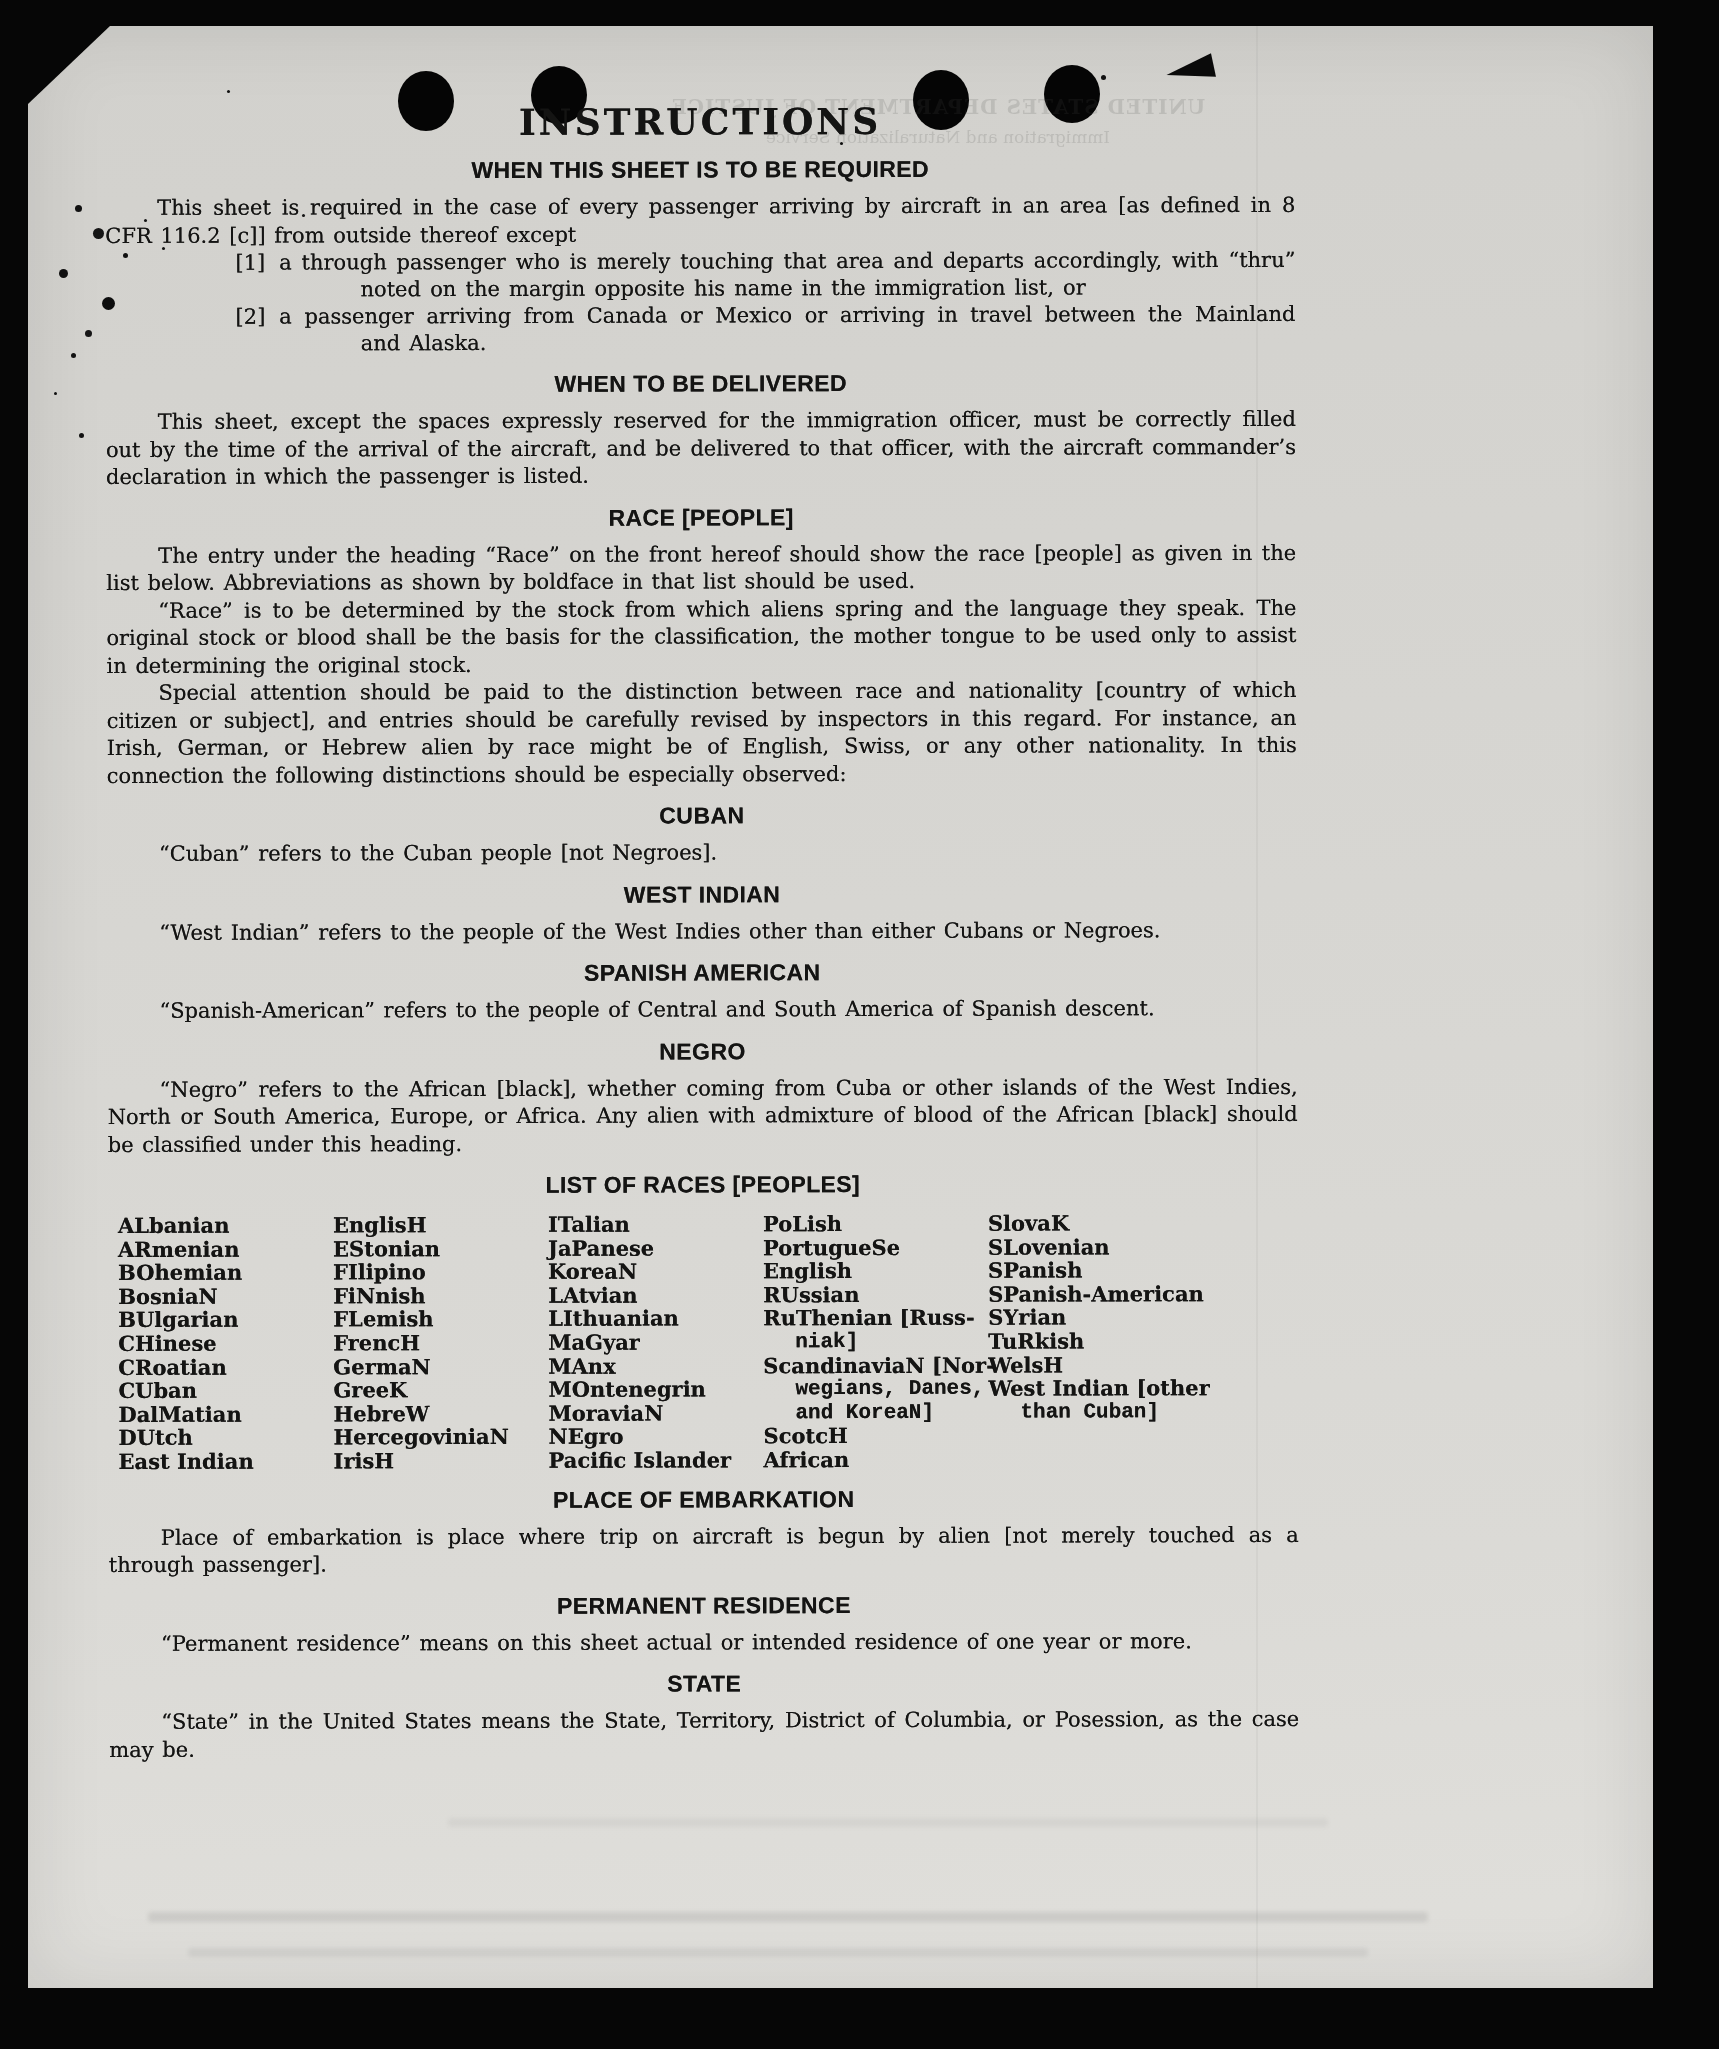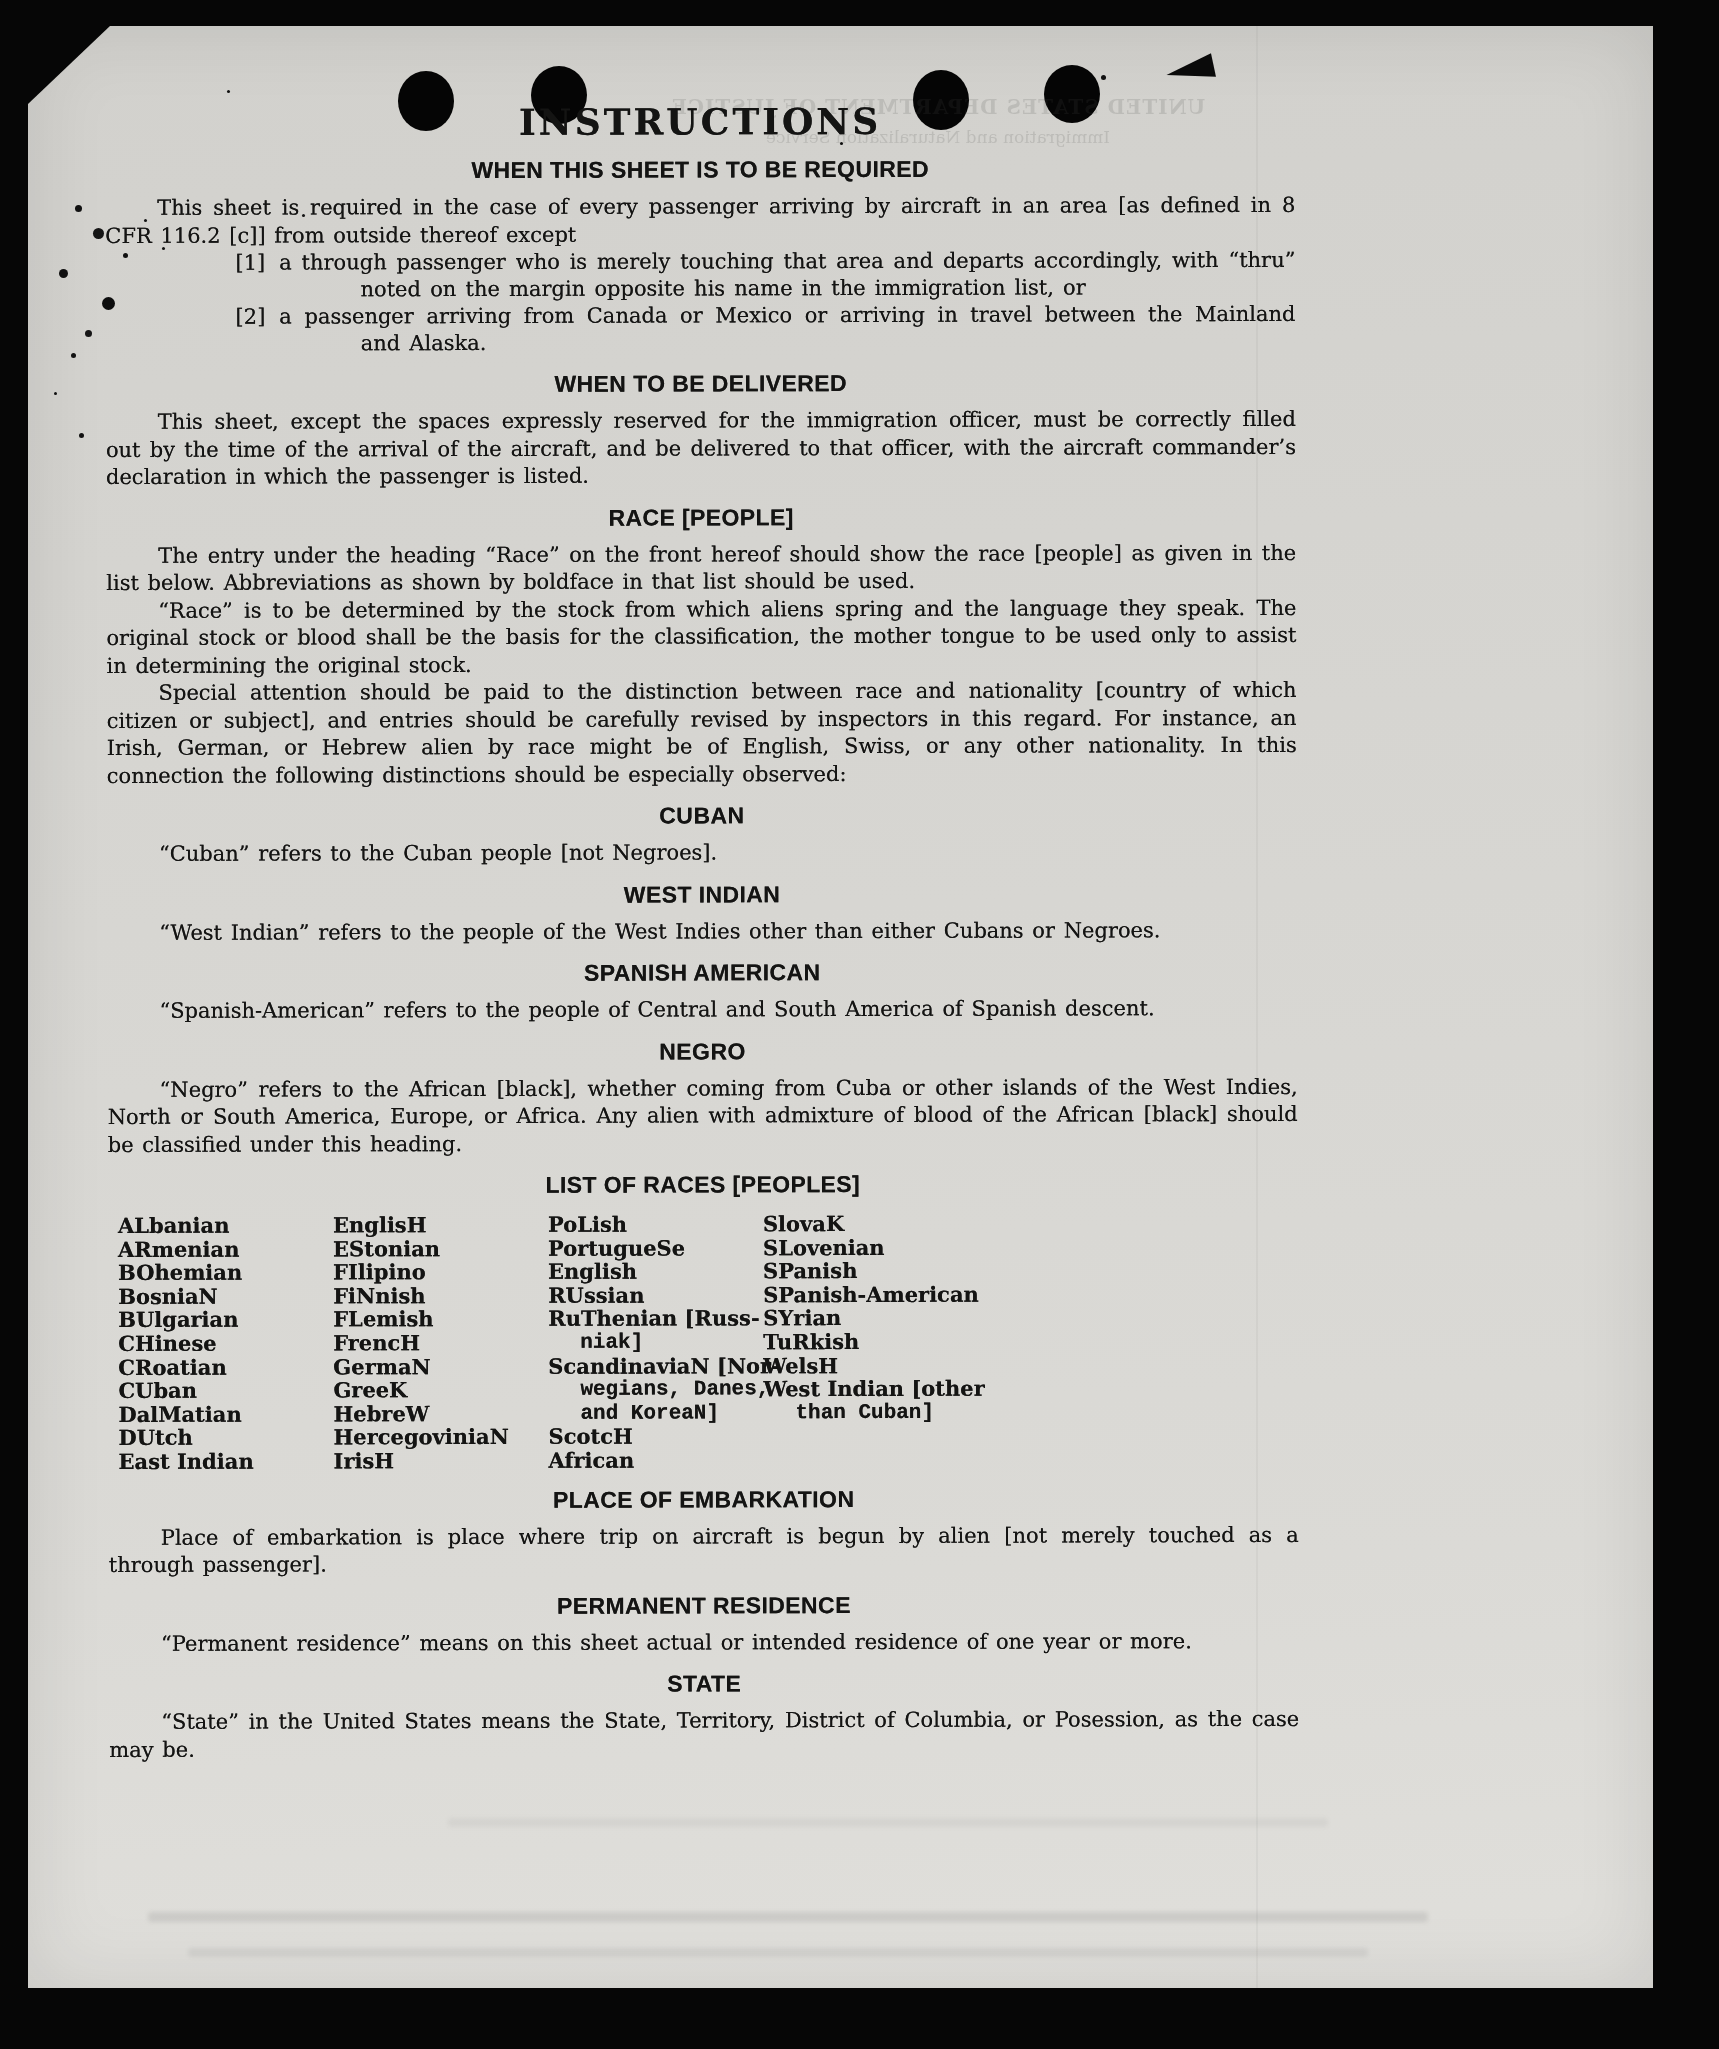"ITalian" div.col { html: none -> <div> <span>ITalian</span> <span>JaPanese</span> <span>KoreaN</span> <span>LAtvian</span> <span>LIthuanian</span> <span>MaGyar</span> <span>MAnx</span> <span>MOntenegrin</span> <span>MoraviaN</span> <span>NEgro</span> <span>Pacific Islander</span> </div> }
